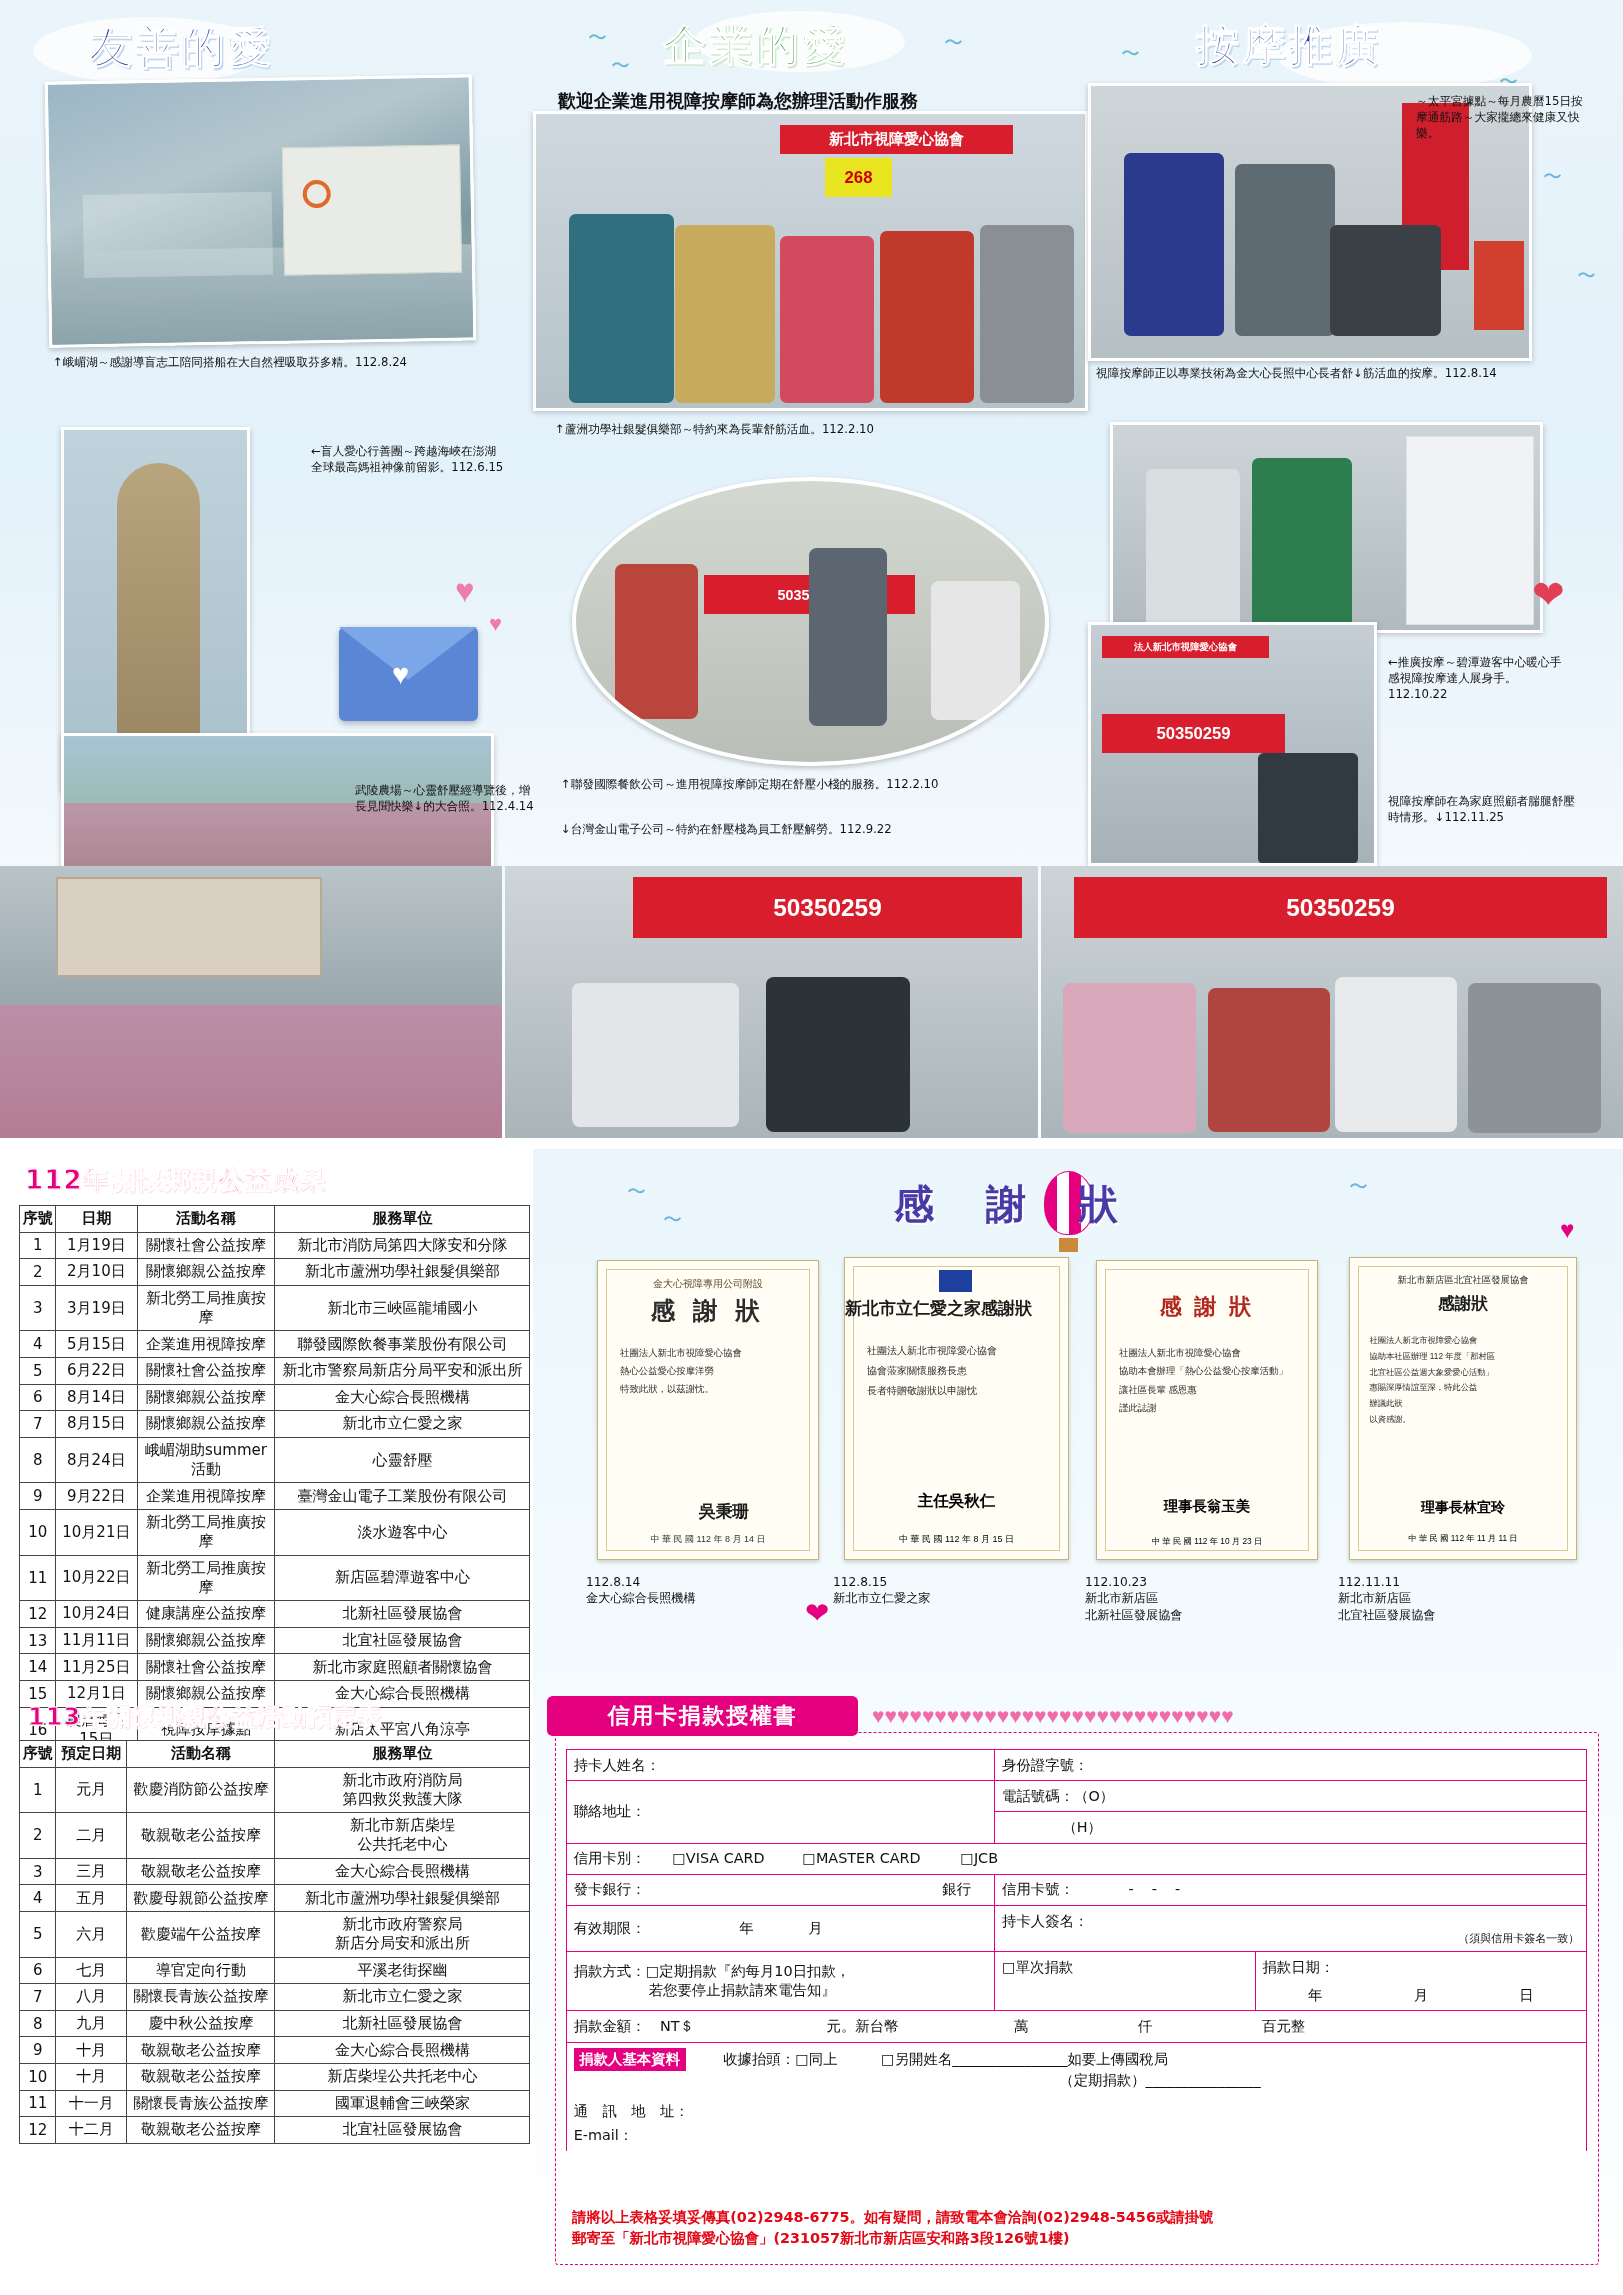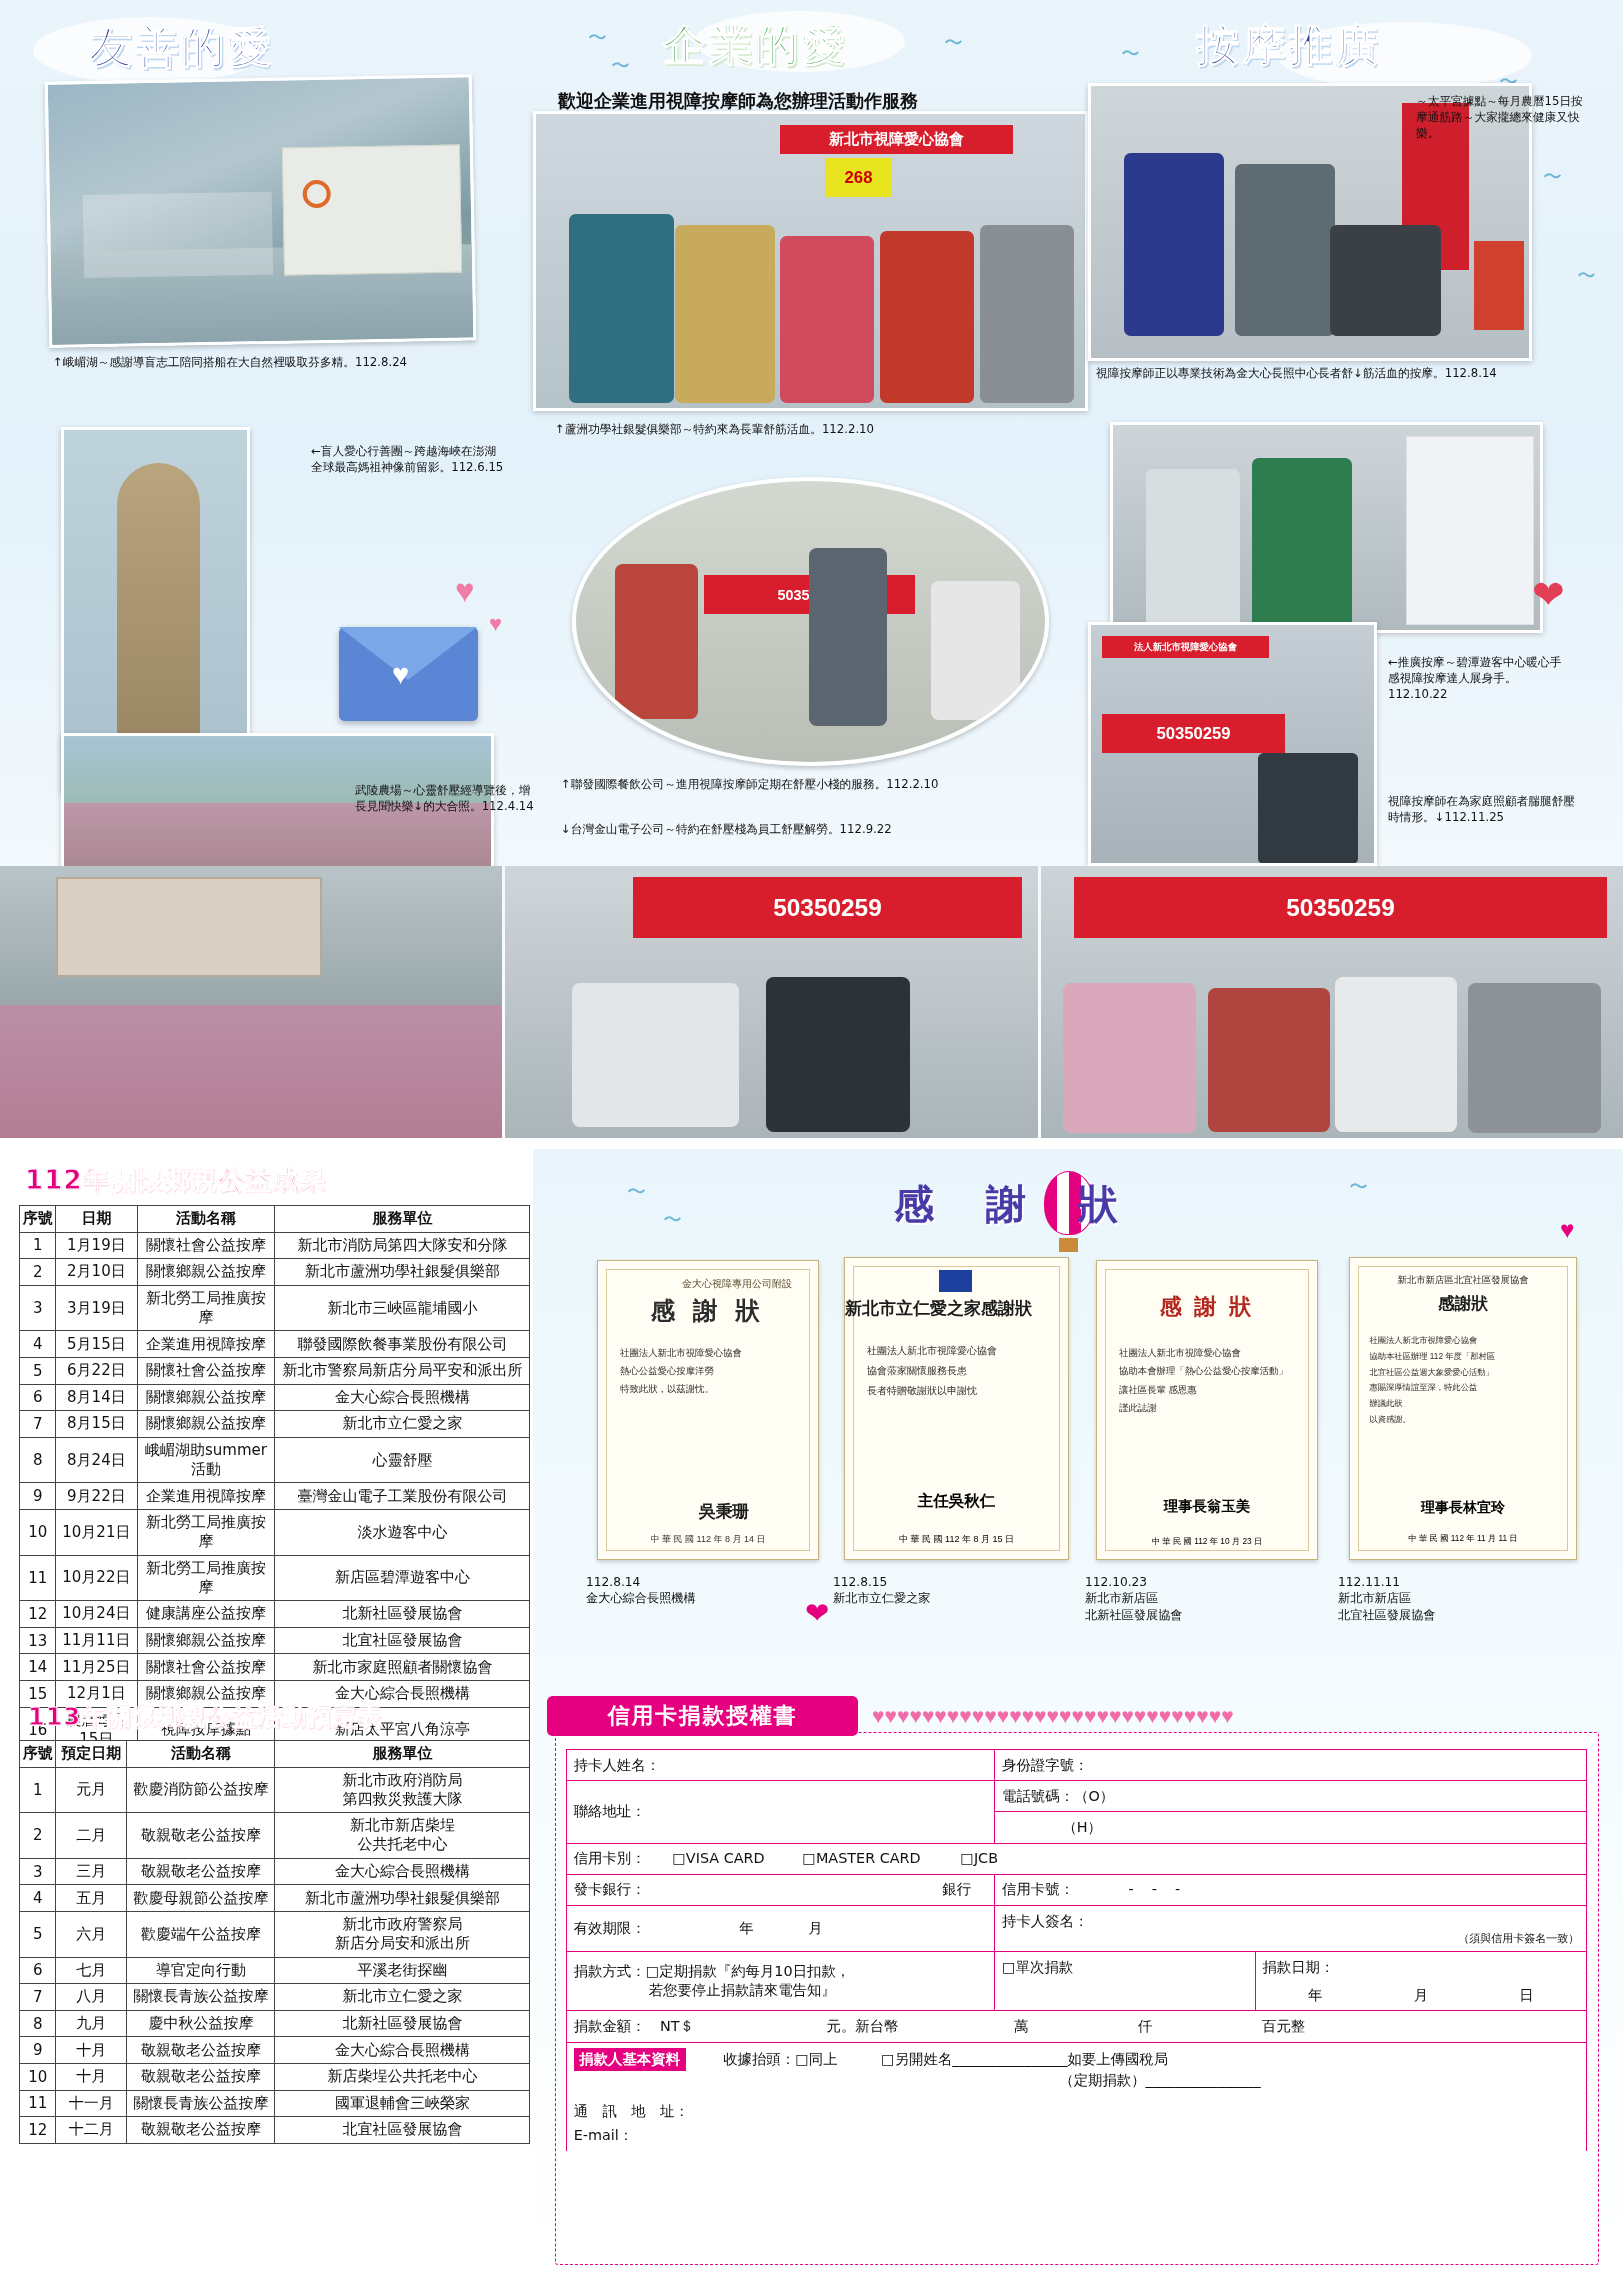"金大心視障專用公司附設" div { margin-left: 29px -> none }
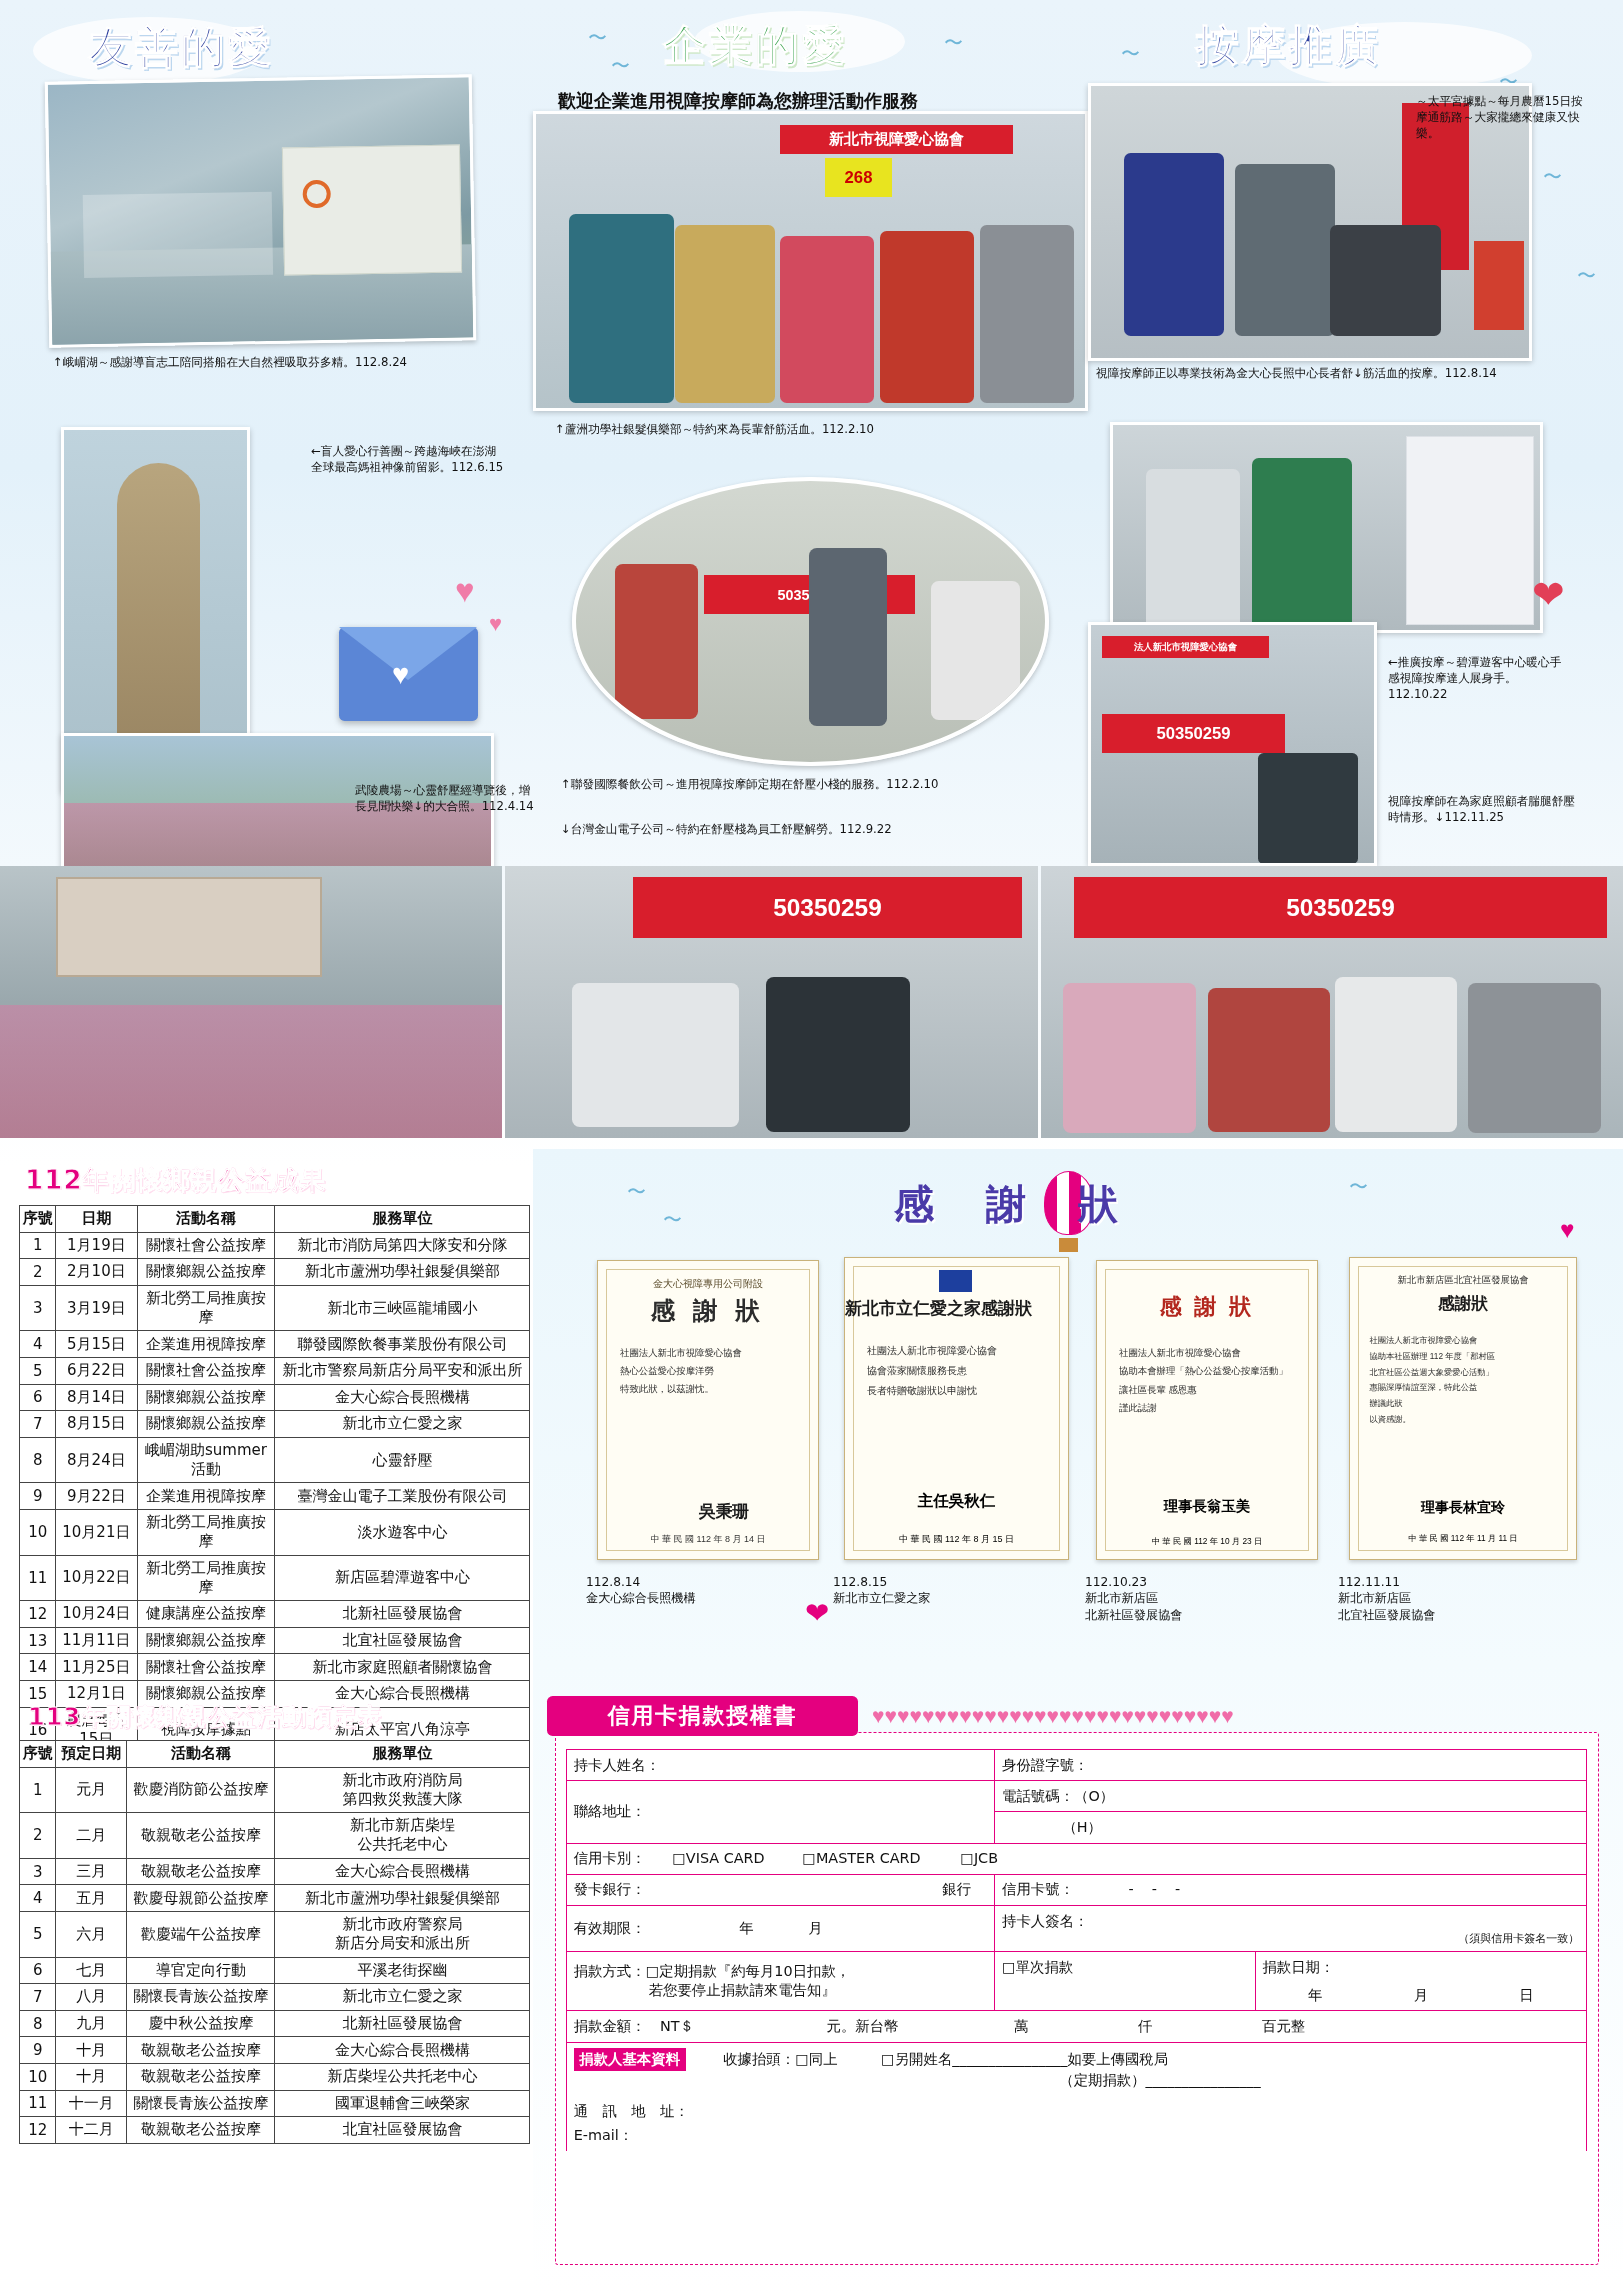"請將以上表格妥填妥傳真(02)2948-6775。如有疑問，請致電本會洽詢(02" div.red-note { html: none -> <div> <div>請將以上表格妥填妥傳真(02)2948-6775。如有疑問，請致電本會洽詢(02)2948-5456或請掛號</div> <div>郵寄至「新北市視障愛心協會」(231057新北市新店區安和路3段126號1樓)</div> </div> }
